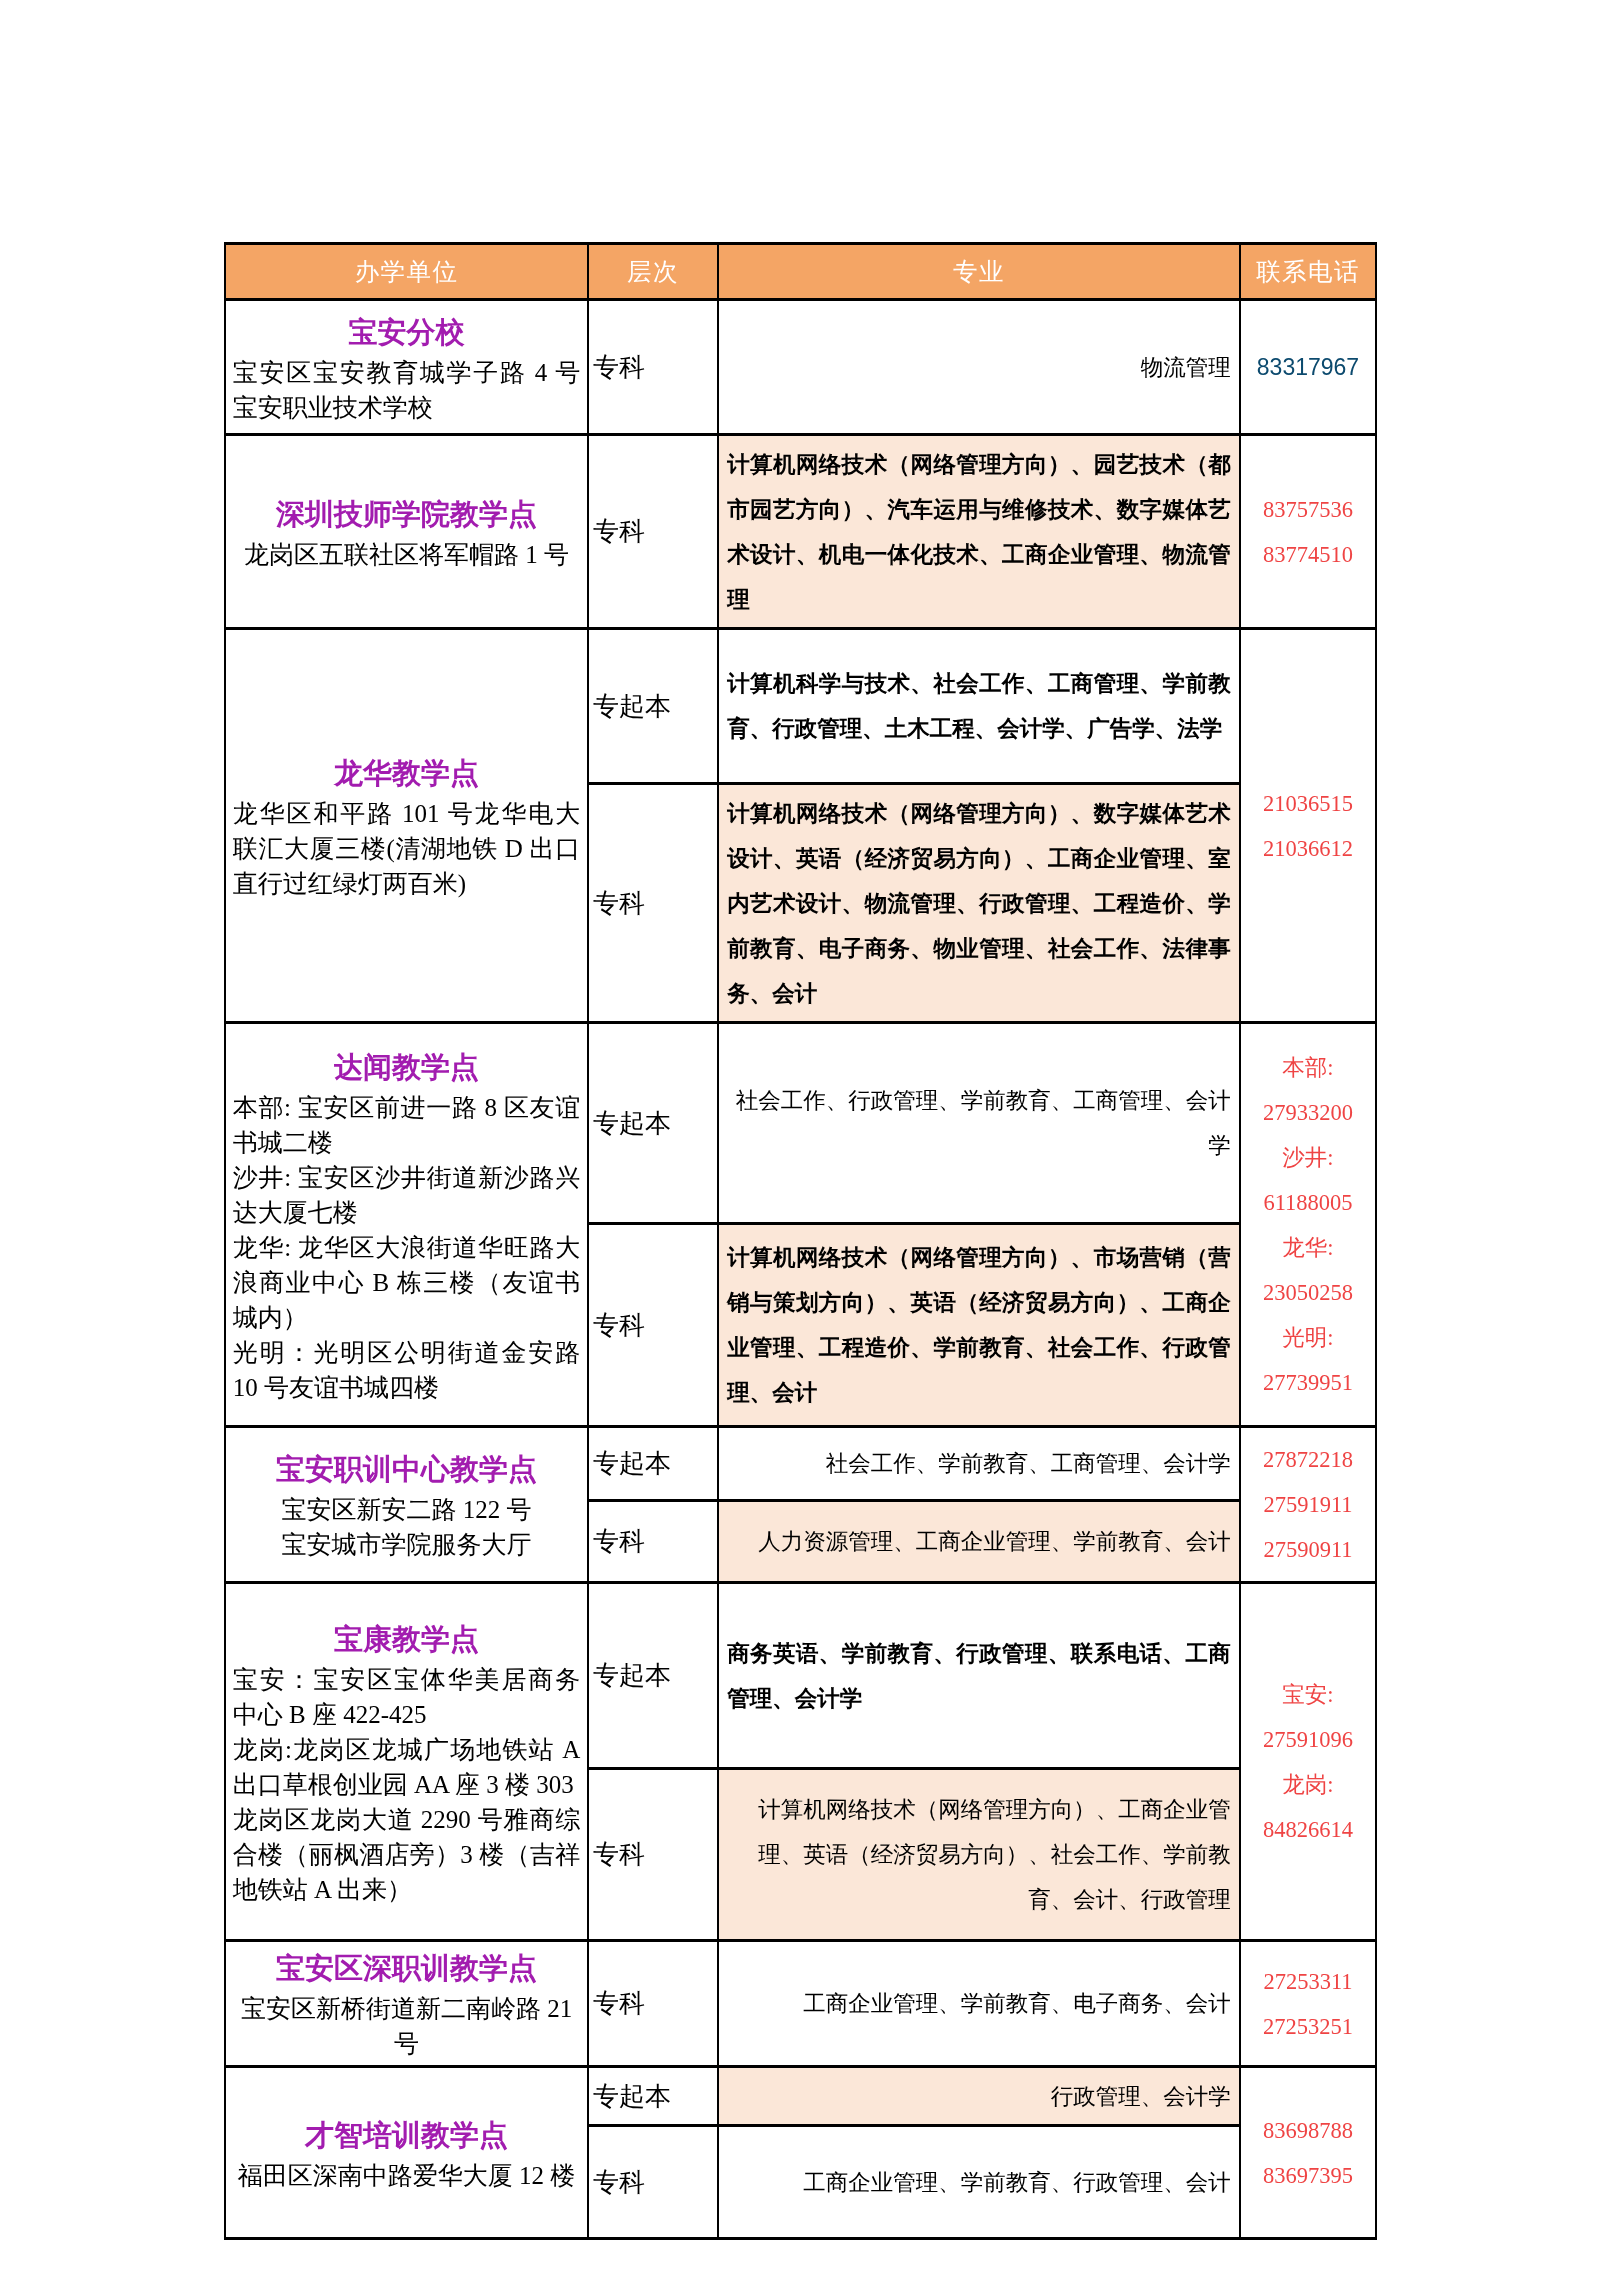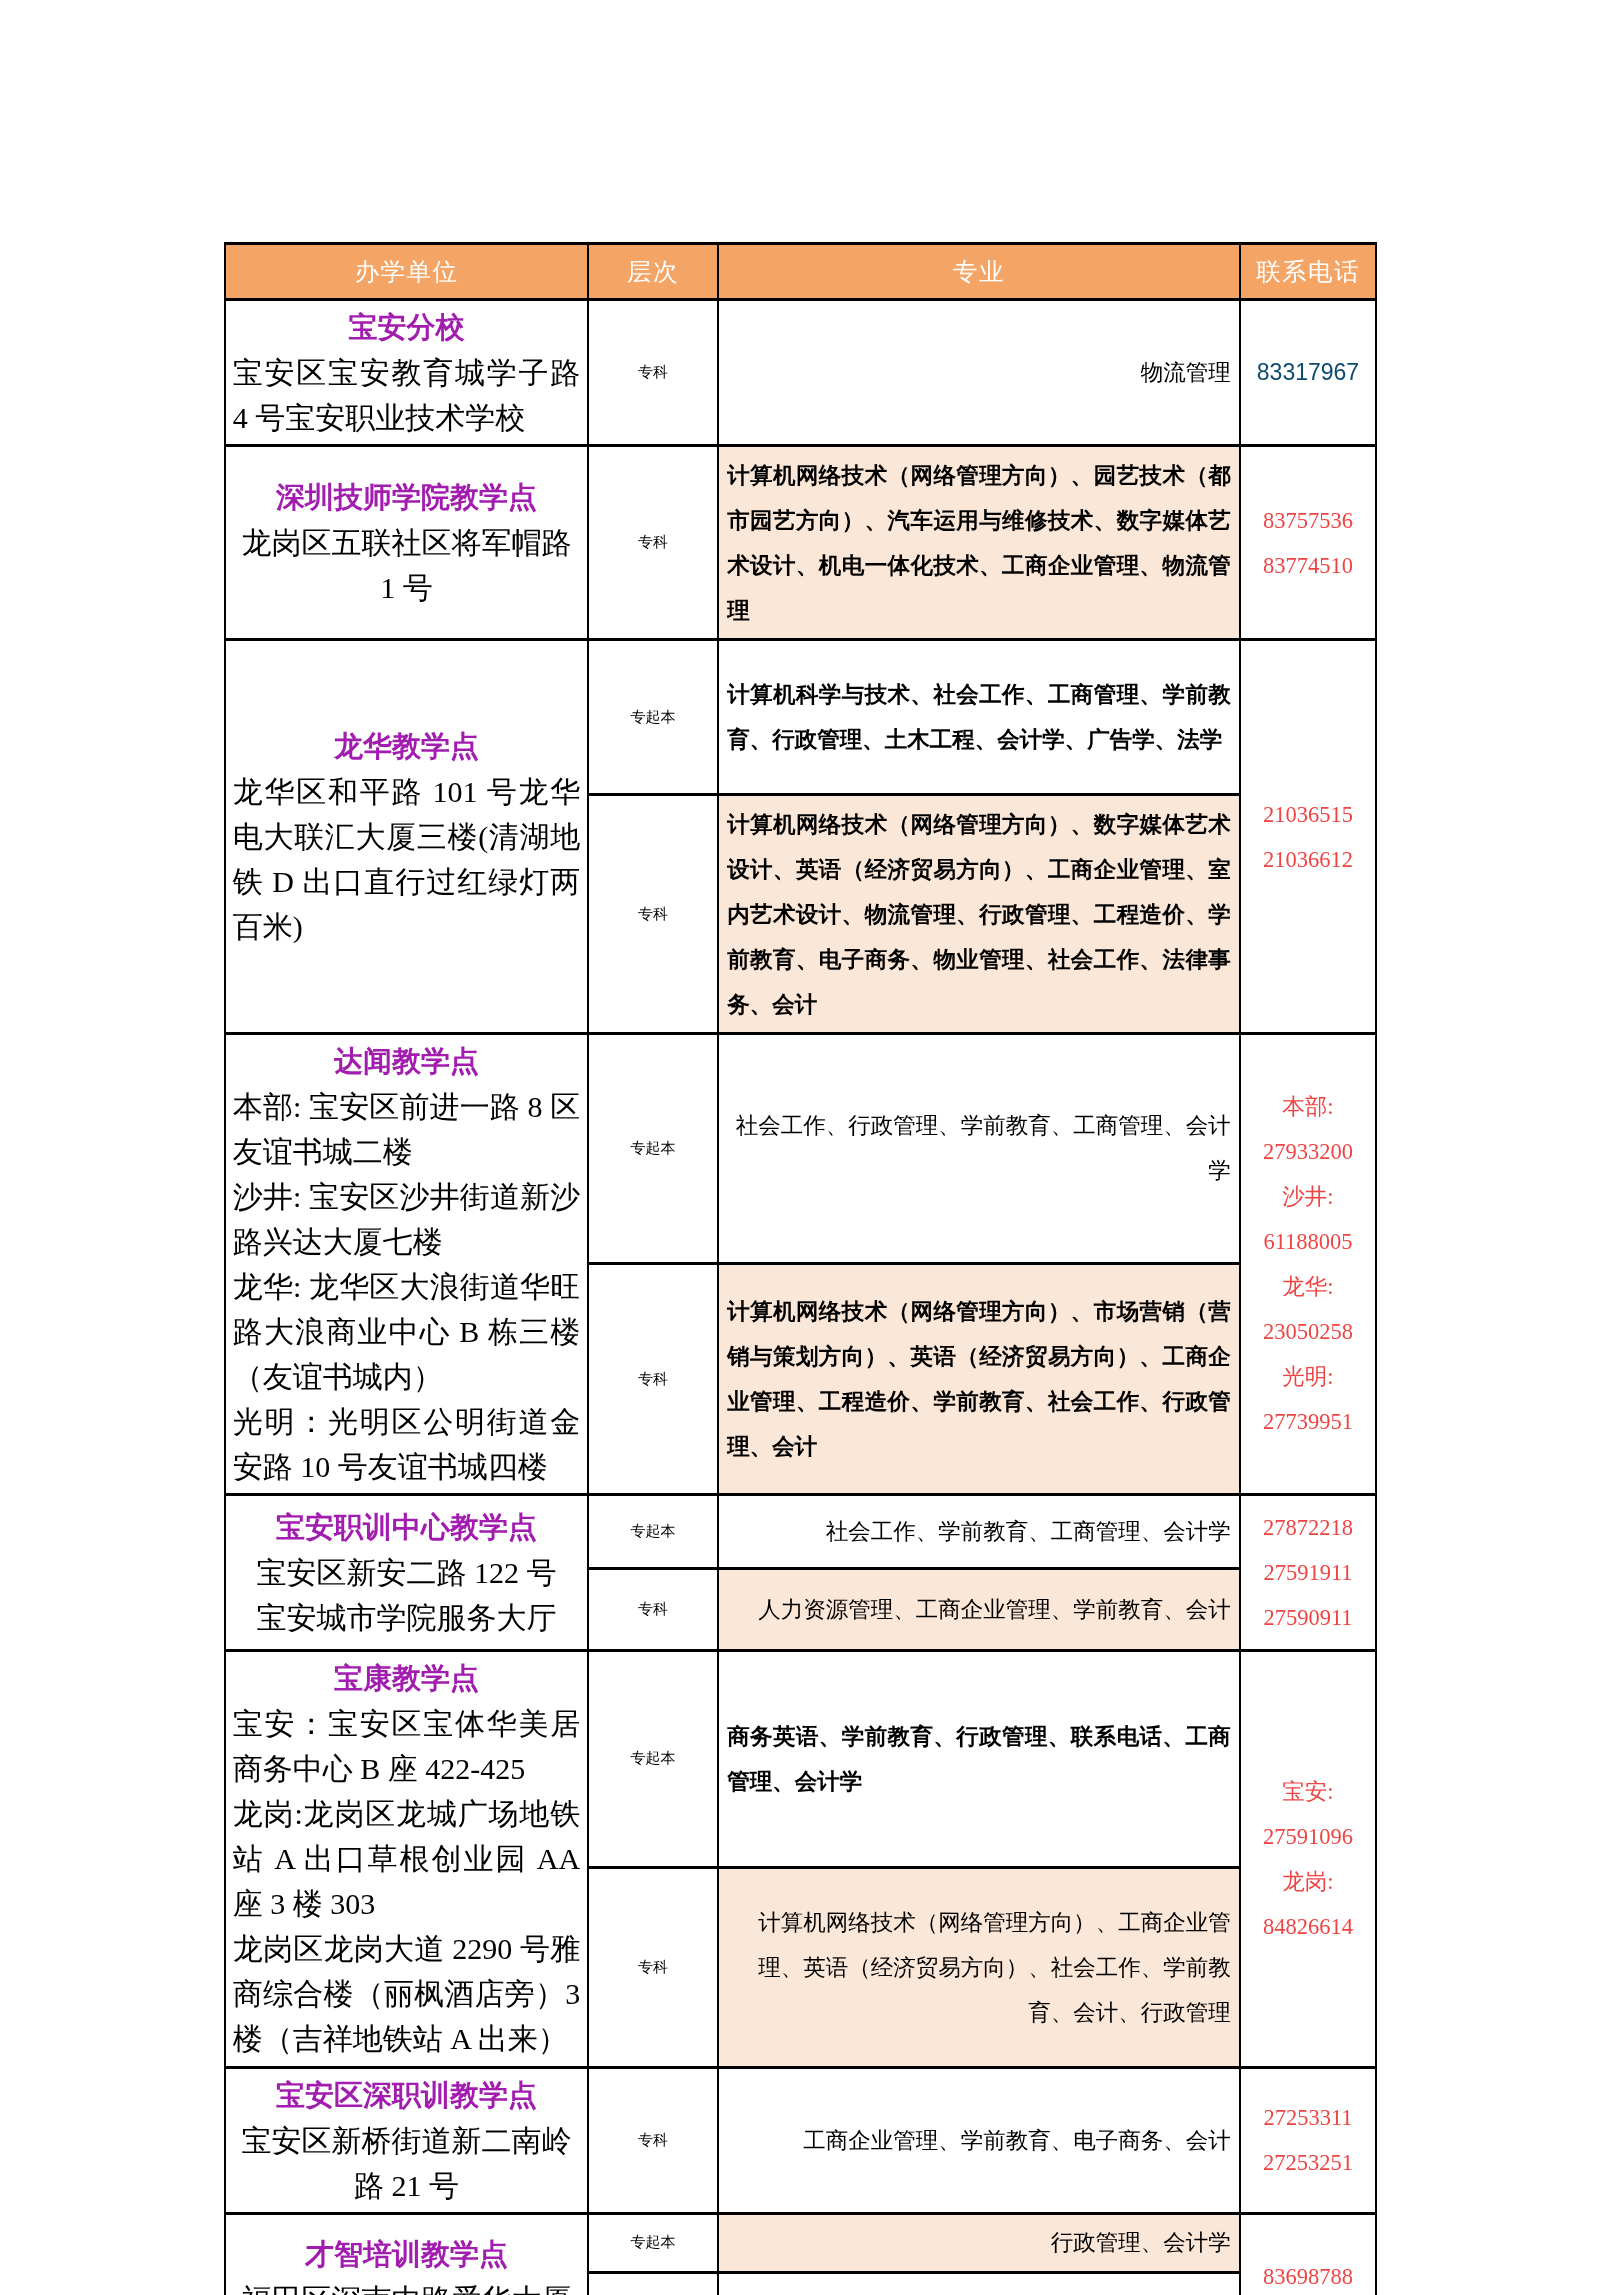"宝安区宝安教育城学子路 4 号宝安职业技术学校" .gaddr { font-size: 30px -> 25px; line-height: 45px -> 35px }
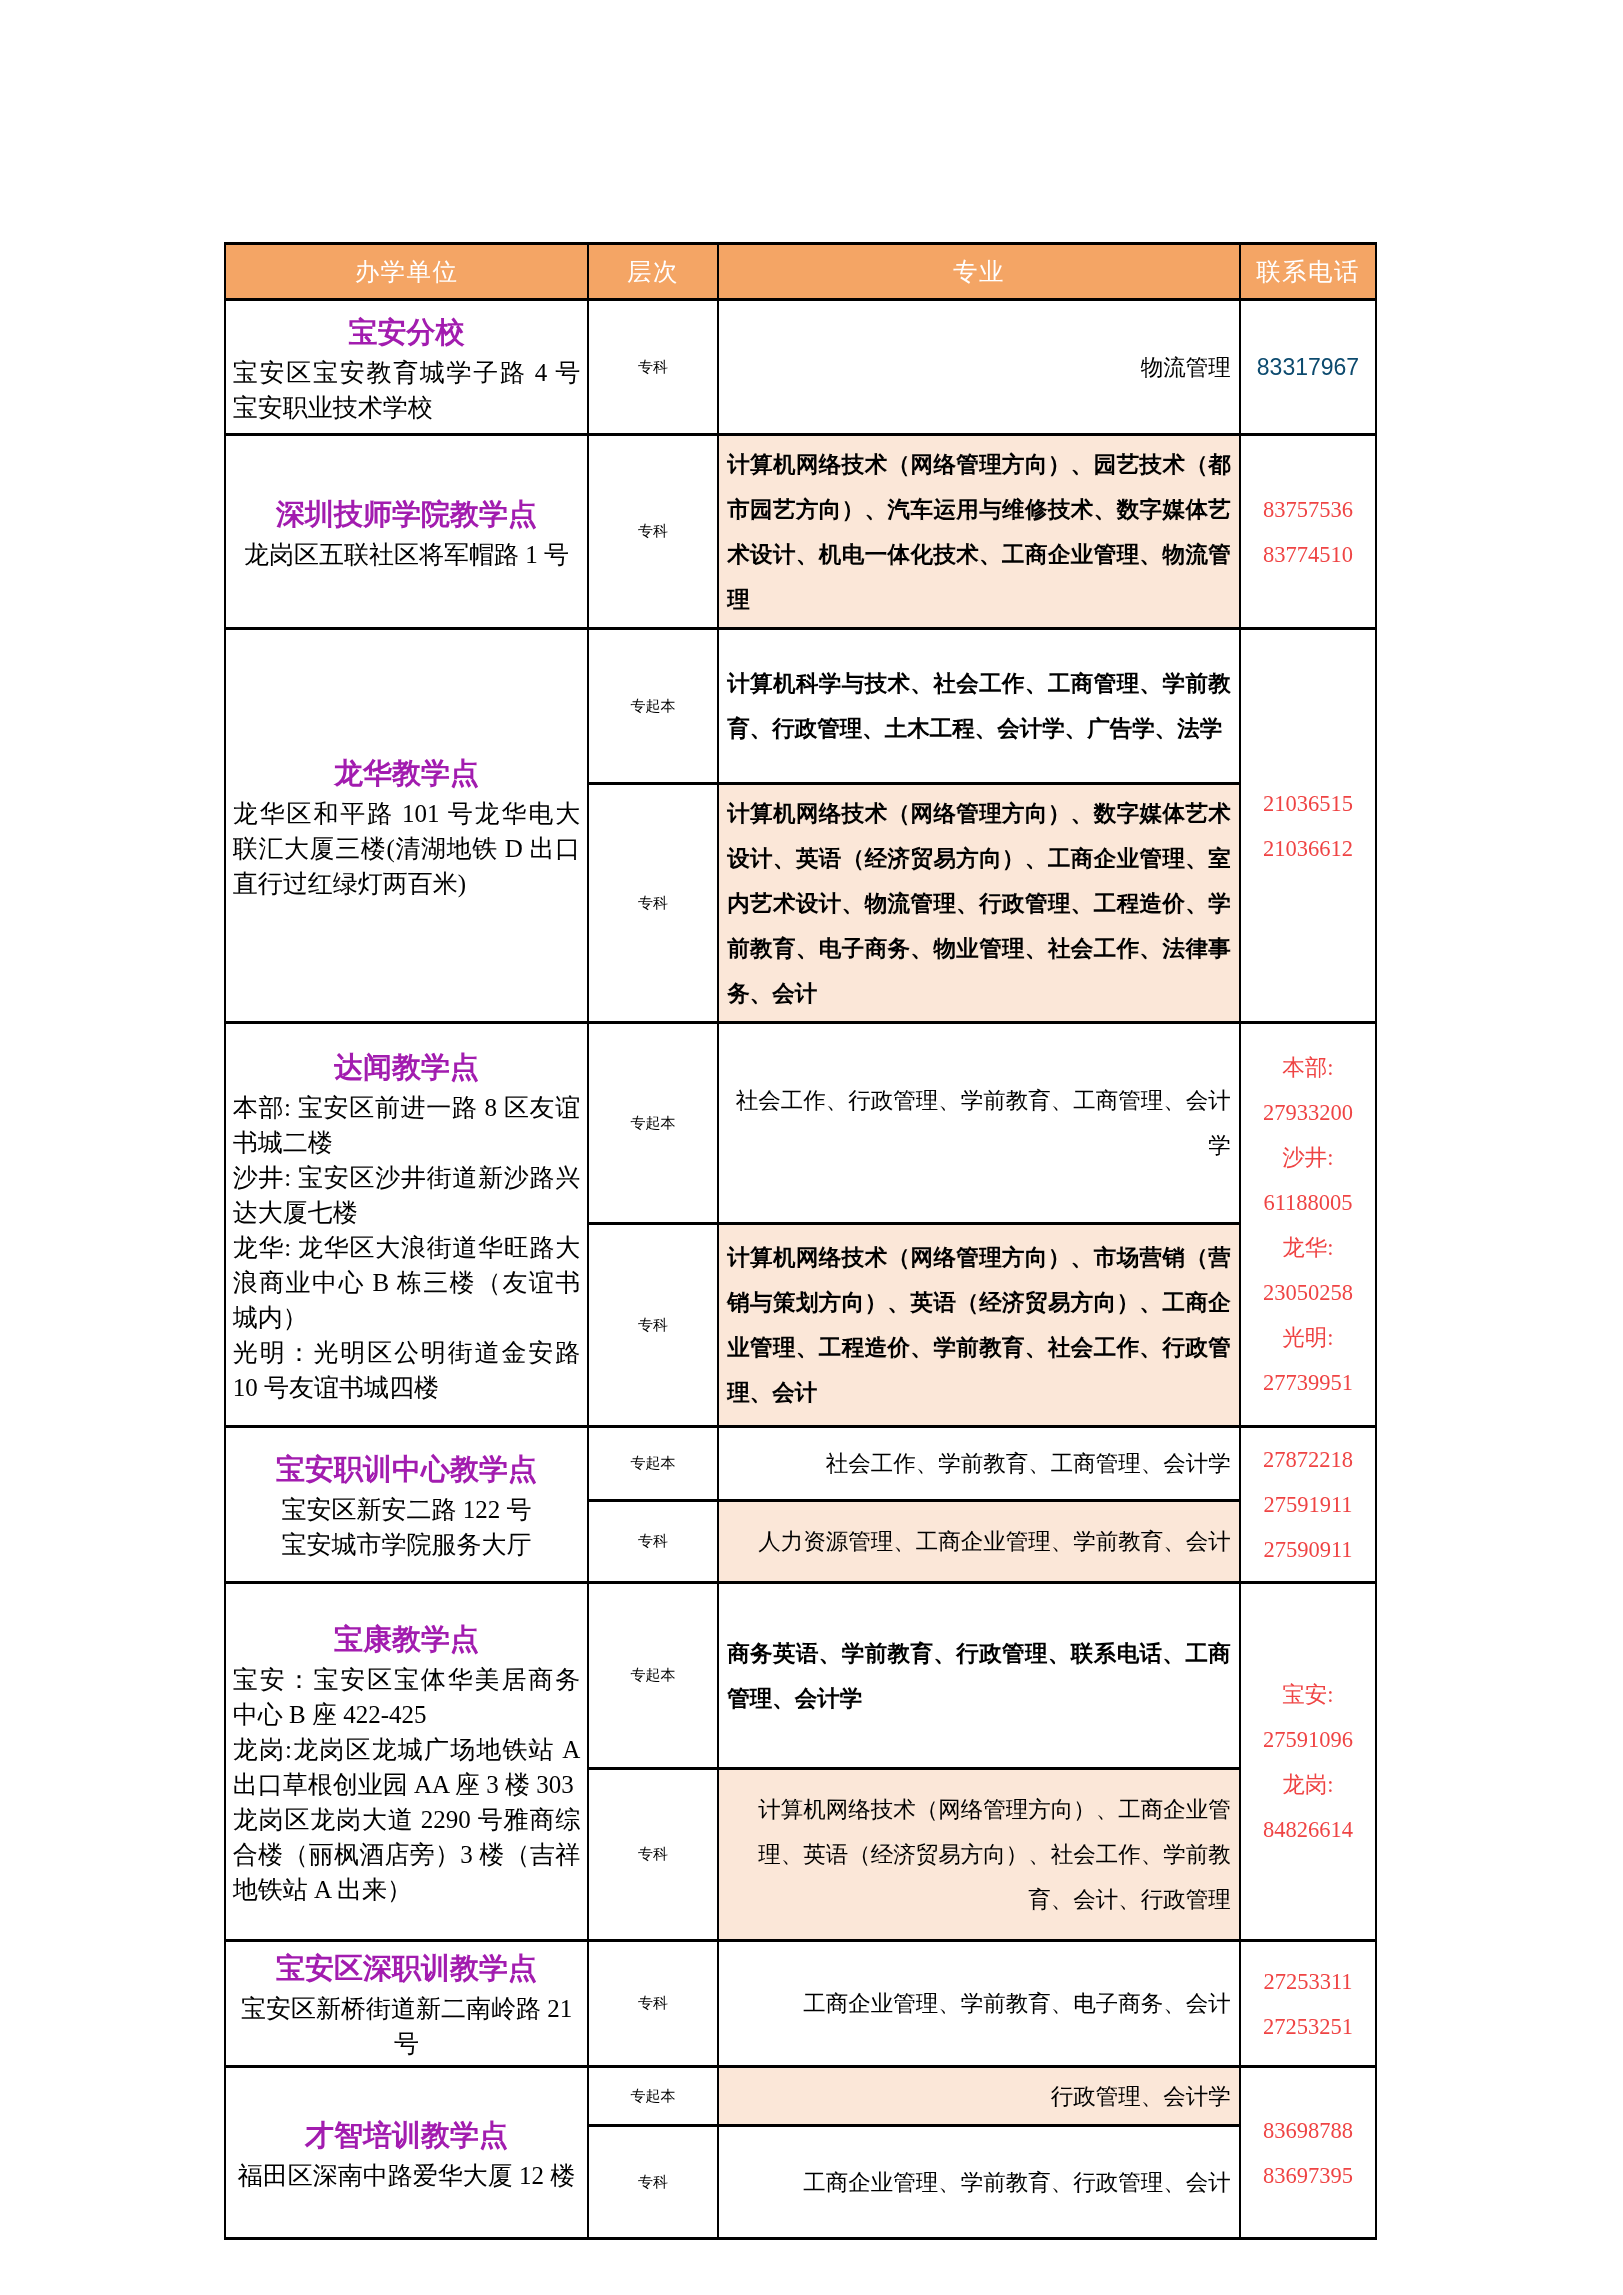"专科" td.level { font-size: 15px -> 26px; text-align: center -> none }
